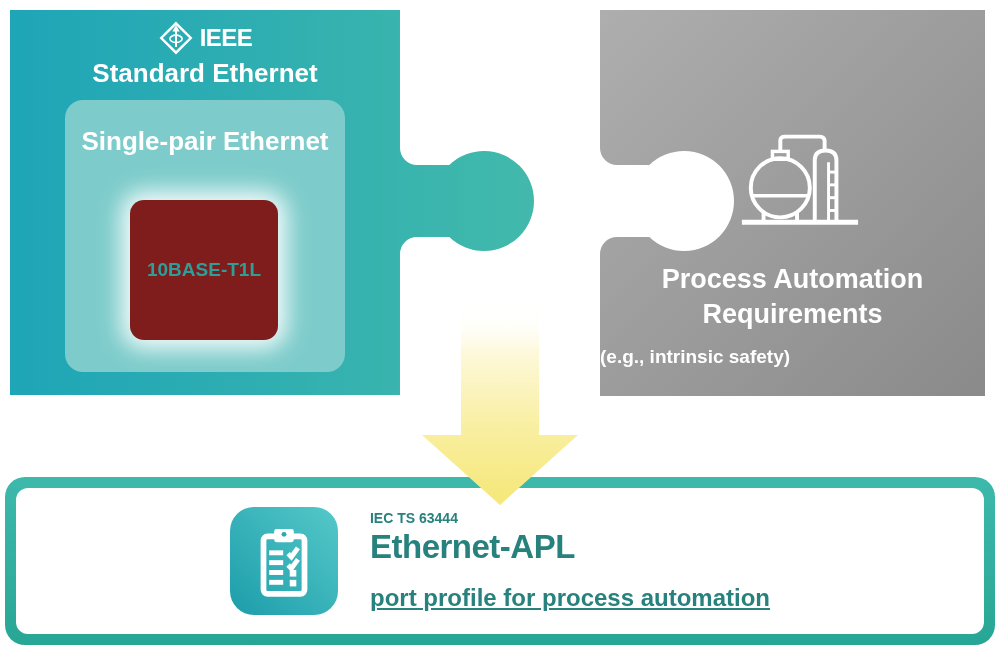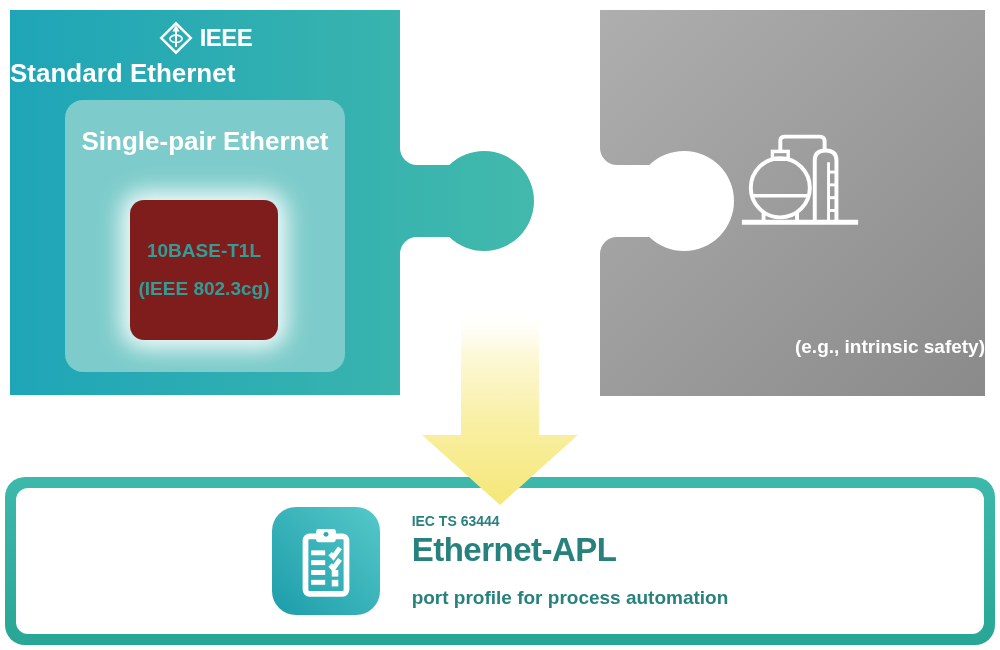"Standard Ethernet" .left-title { text-align: none -> center }
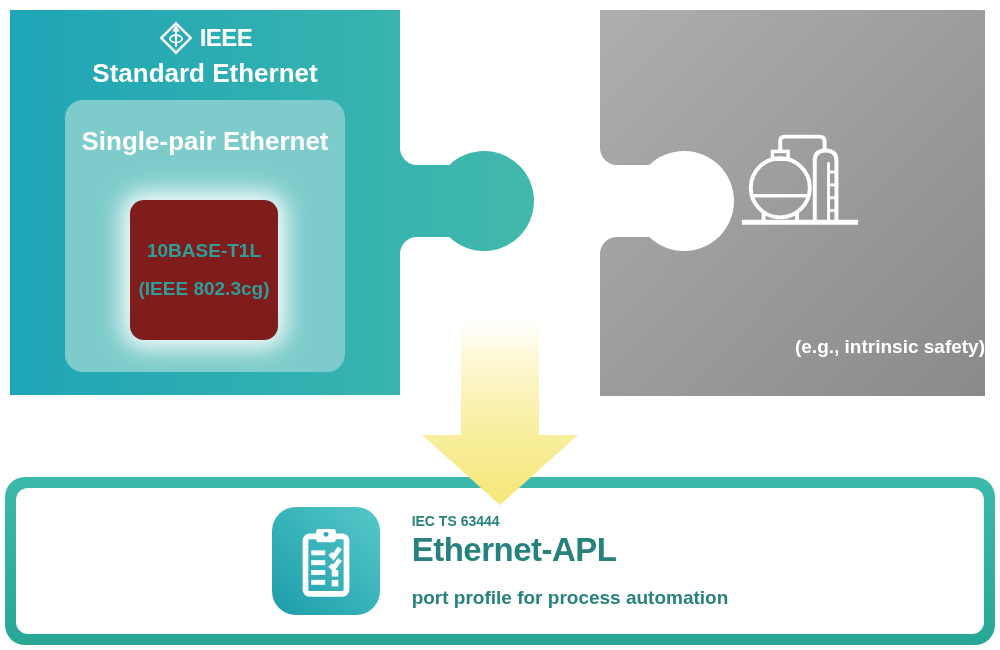"(IEEE 802.3cg)" div { html: <div>(IEEE 802.3cg)</div> -> none }
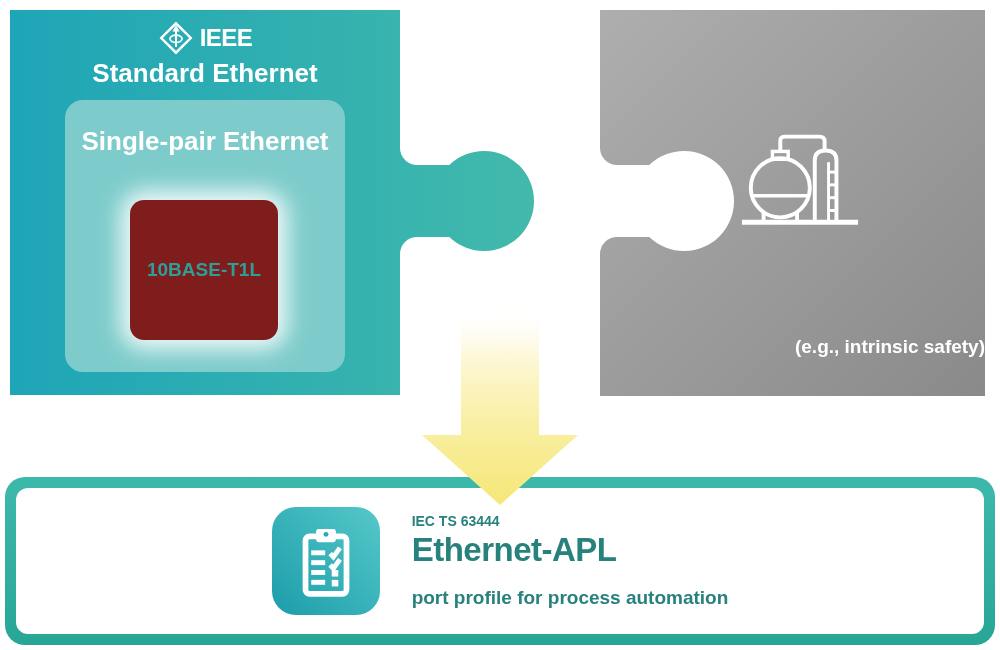"Process Automation" div.right-title { html: none -> <div> <div>Process Automation</div> <div>Requirements</div> </div> }
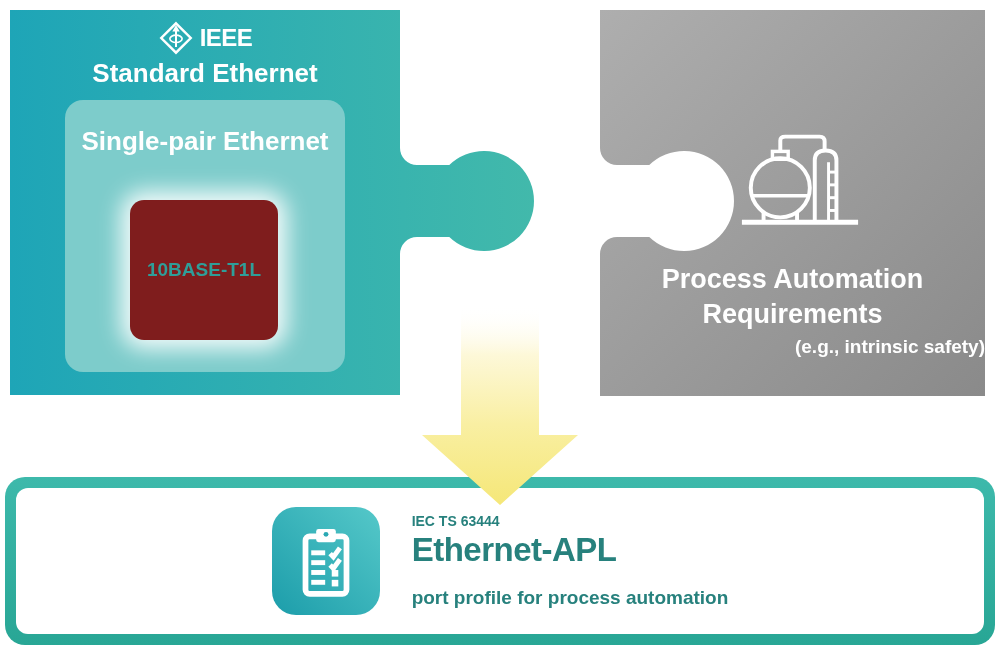"(e.g., intrinsic safety)" .right-sub { text-align: right -> left; top: 336px -> 346px }
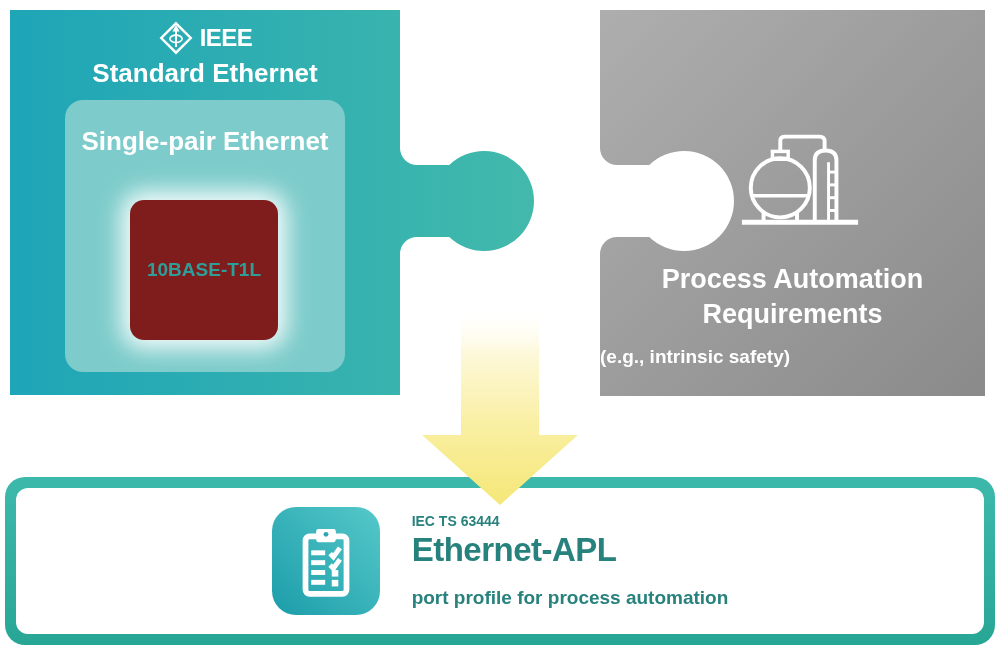"port profile for process automation" .bar-sub { font-size: 19px -> 24px; text-decoration: none -> underline }
